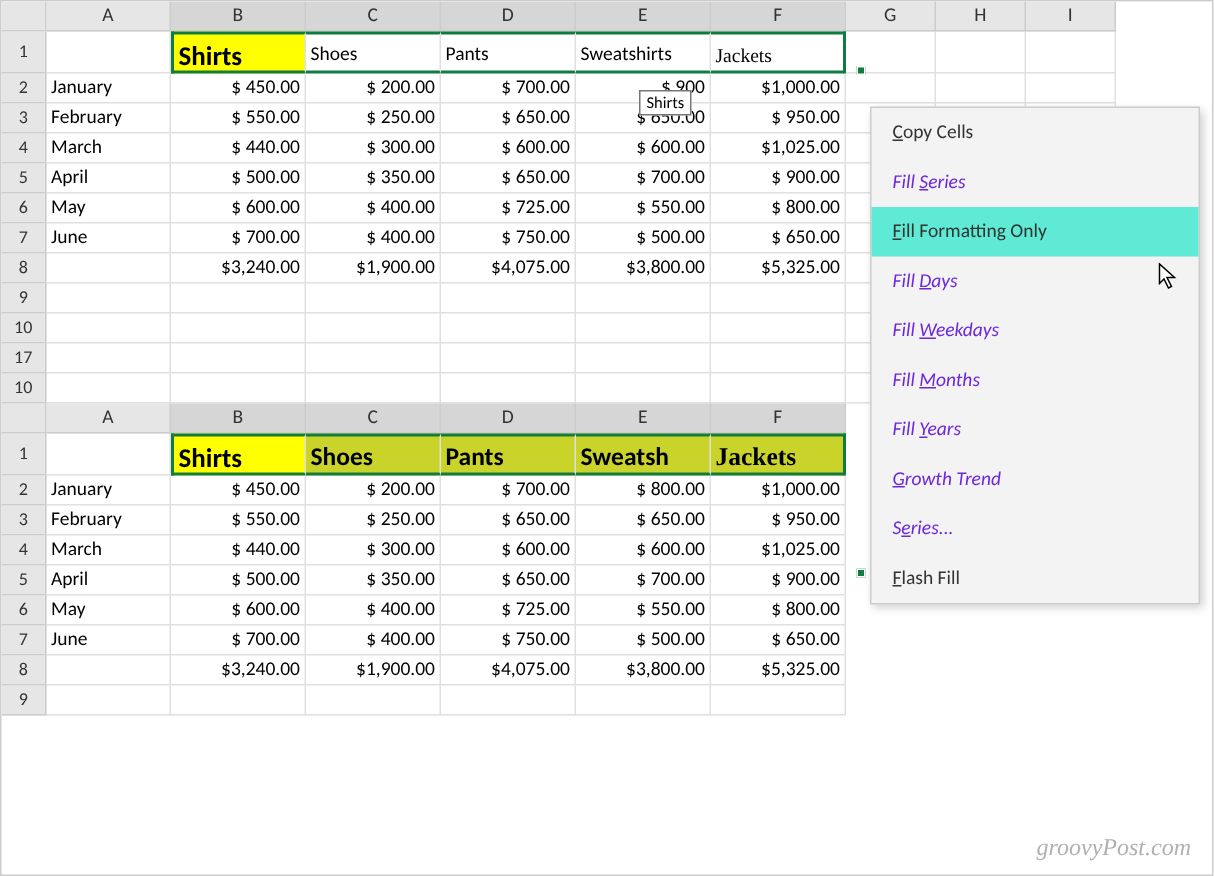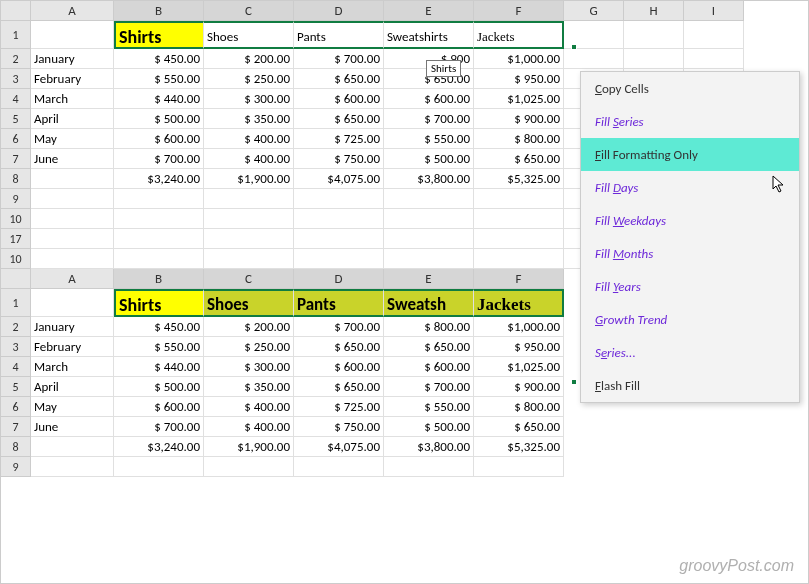"groovyPost.com" .wm { font-family: Liberation Sans, sans-serif -> Liberation Serif, serif }
